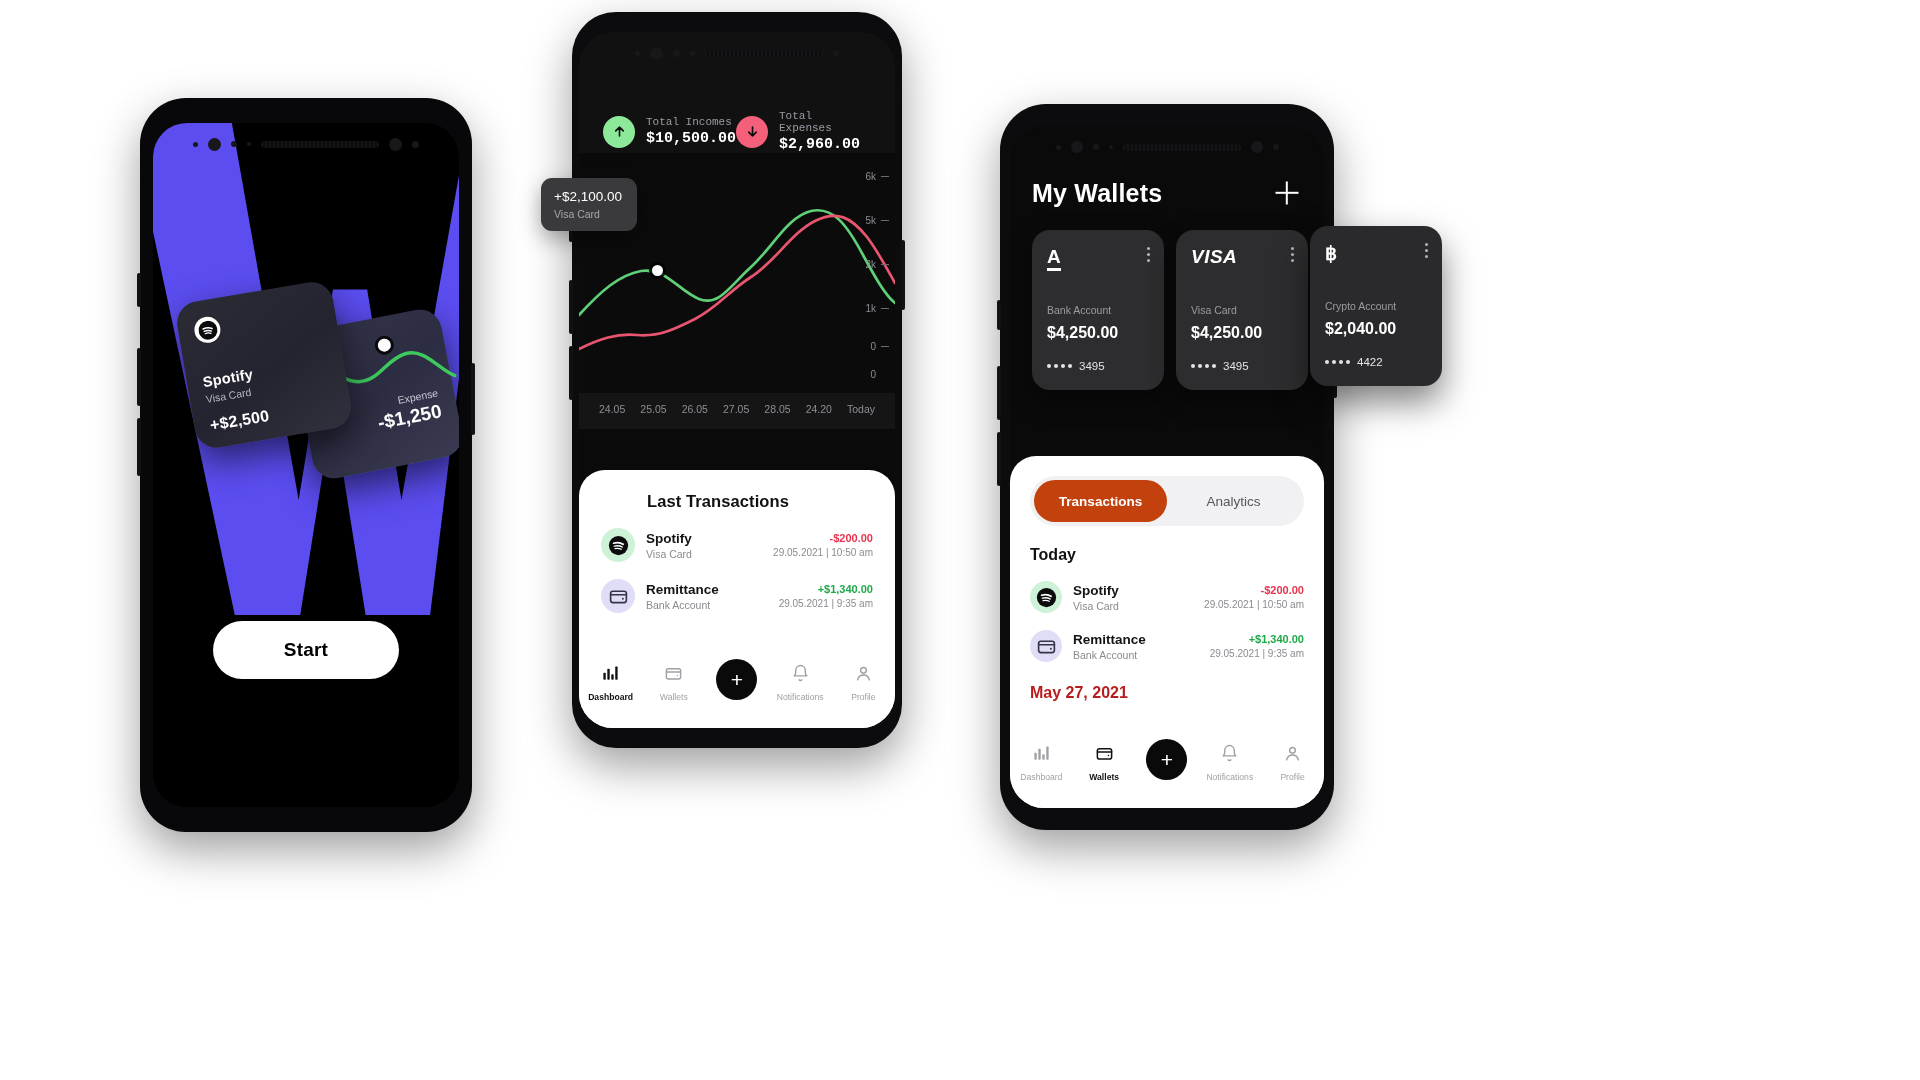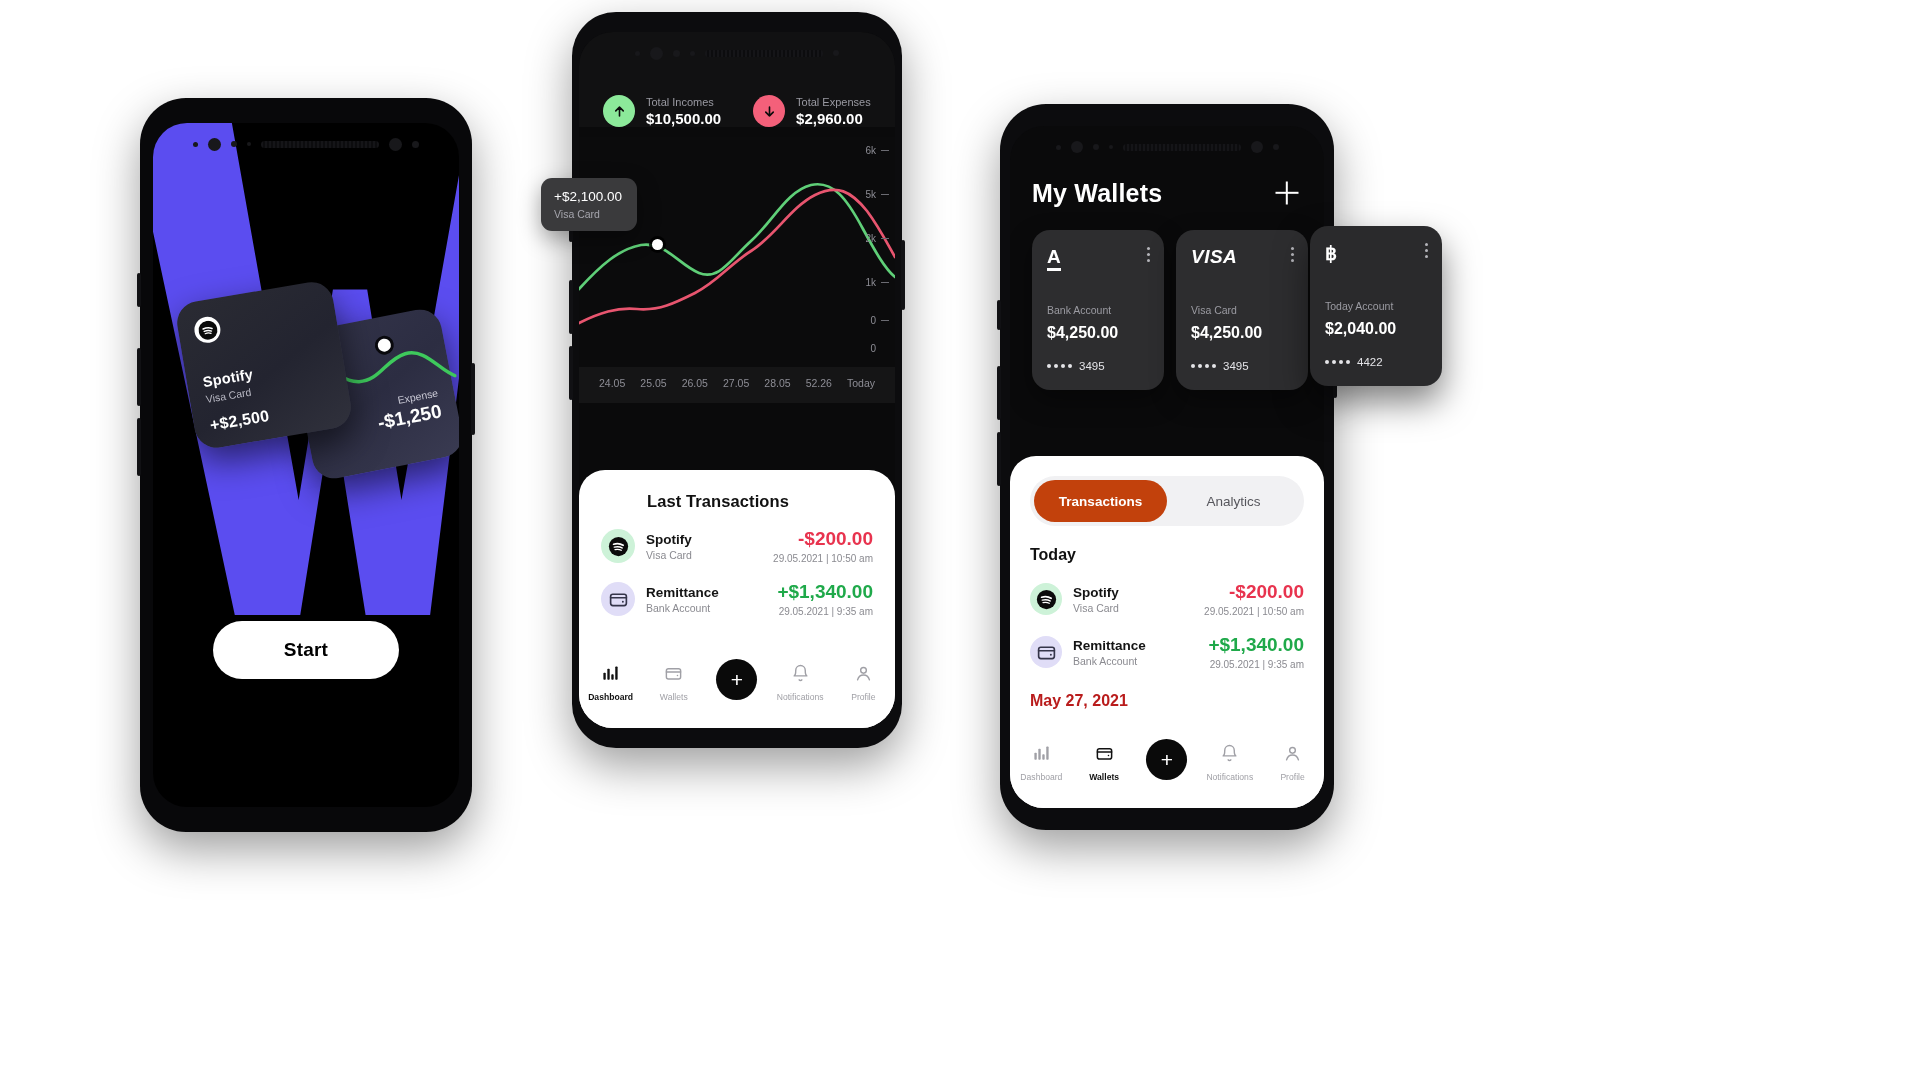"Total Incomes" .kpis { font-family: none -> Liberation Mono, monospace; gap: 32px -> none; margin-top: 17px -> 32px }
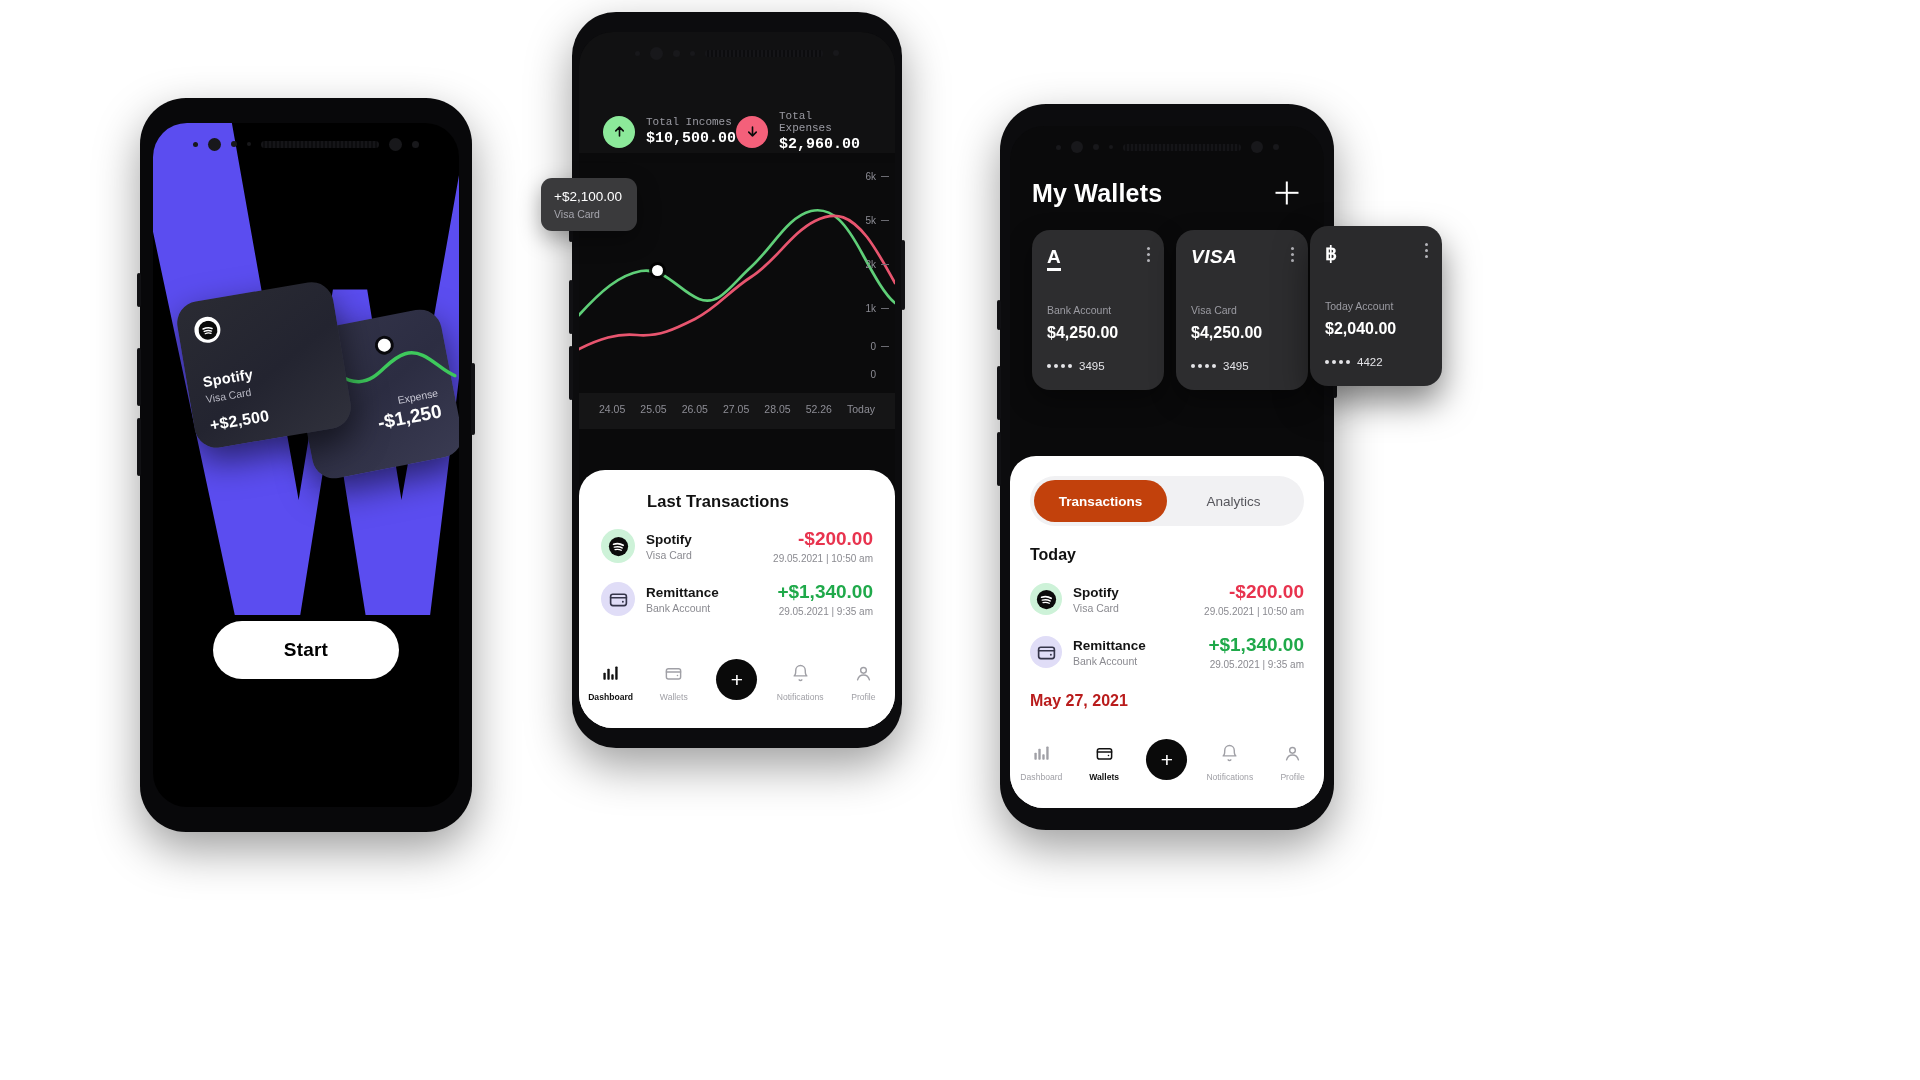"Today Account" div.wtype { text: Today -> Crypto }
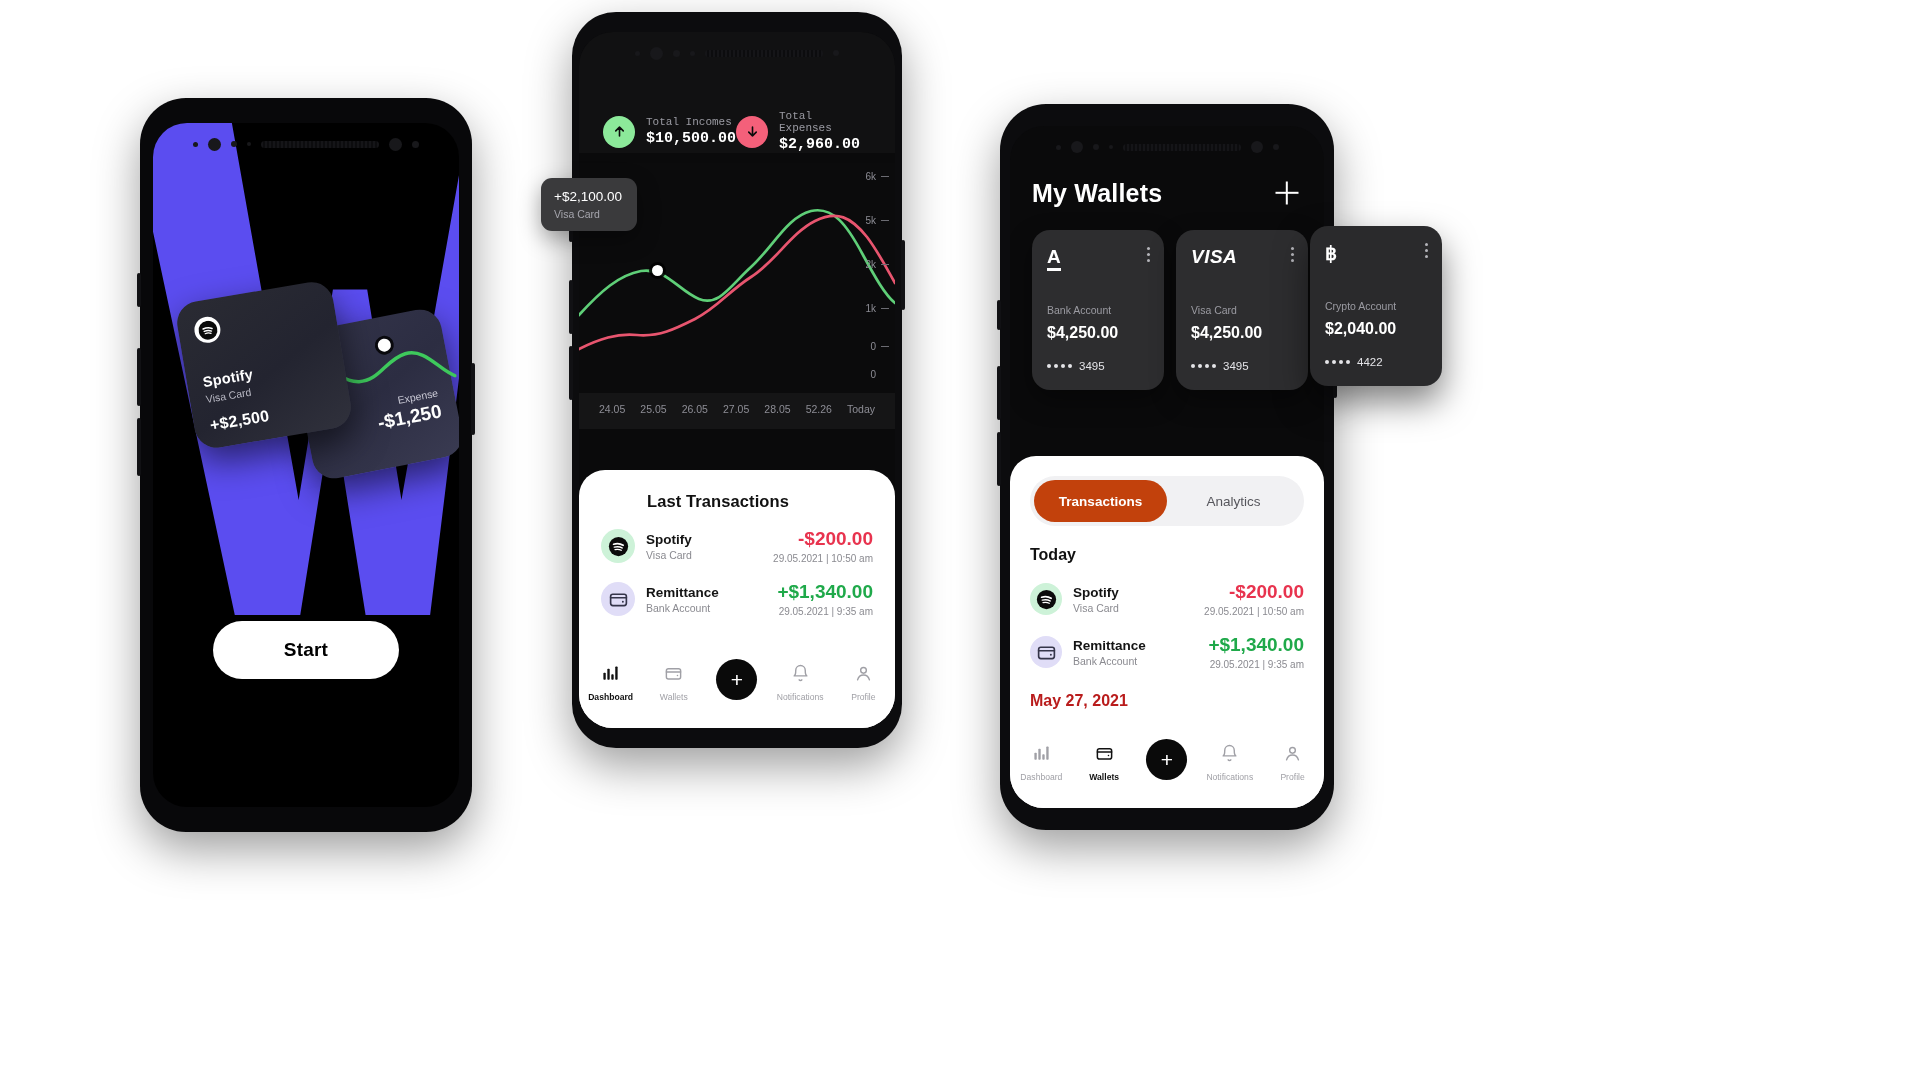"52.26" span { text: 52.26 -> 24.20 }
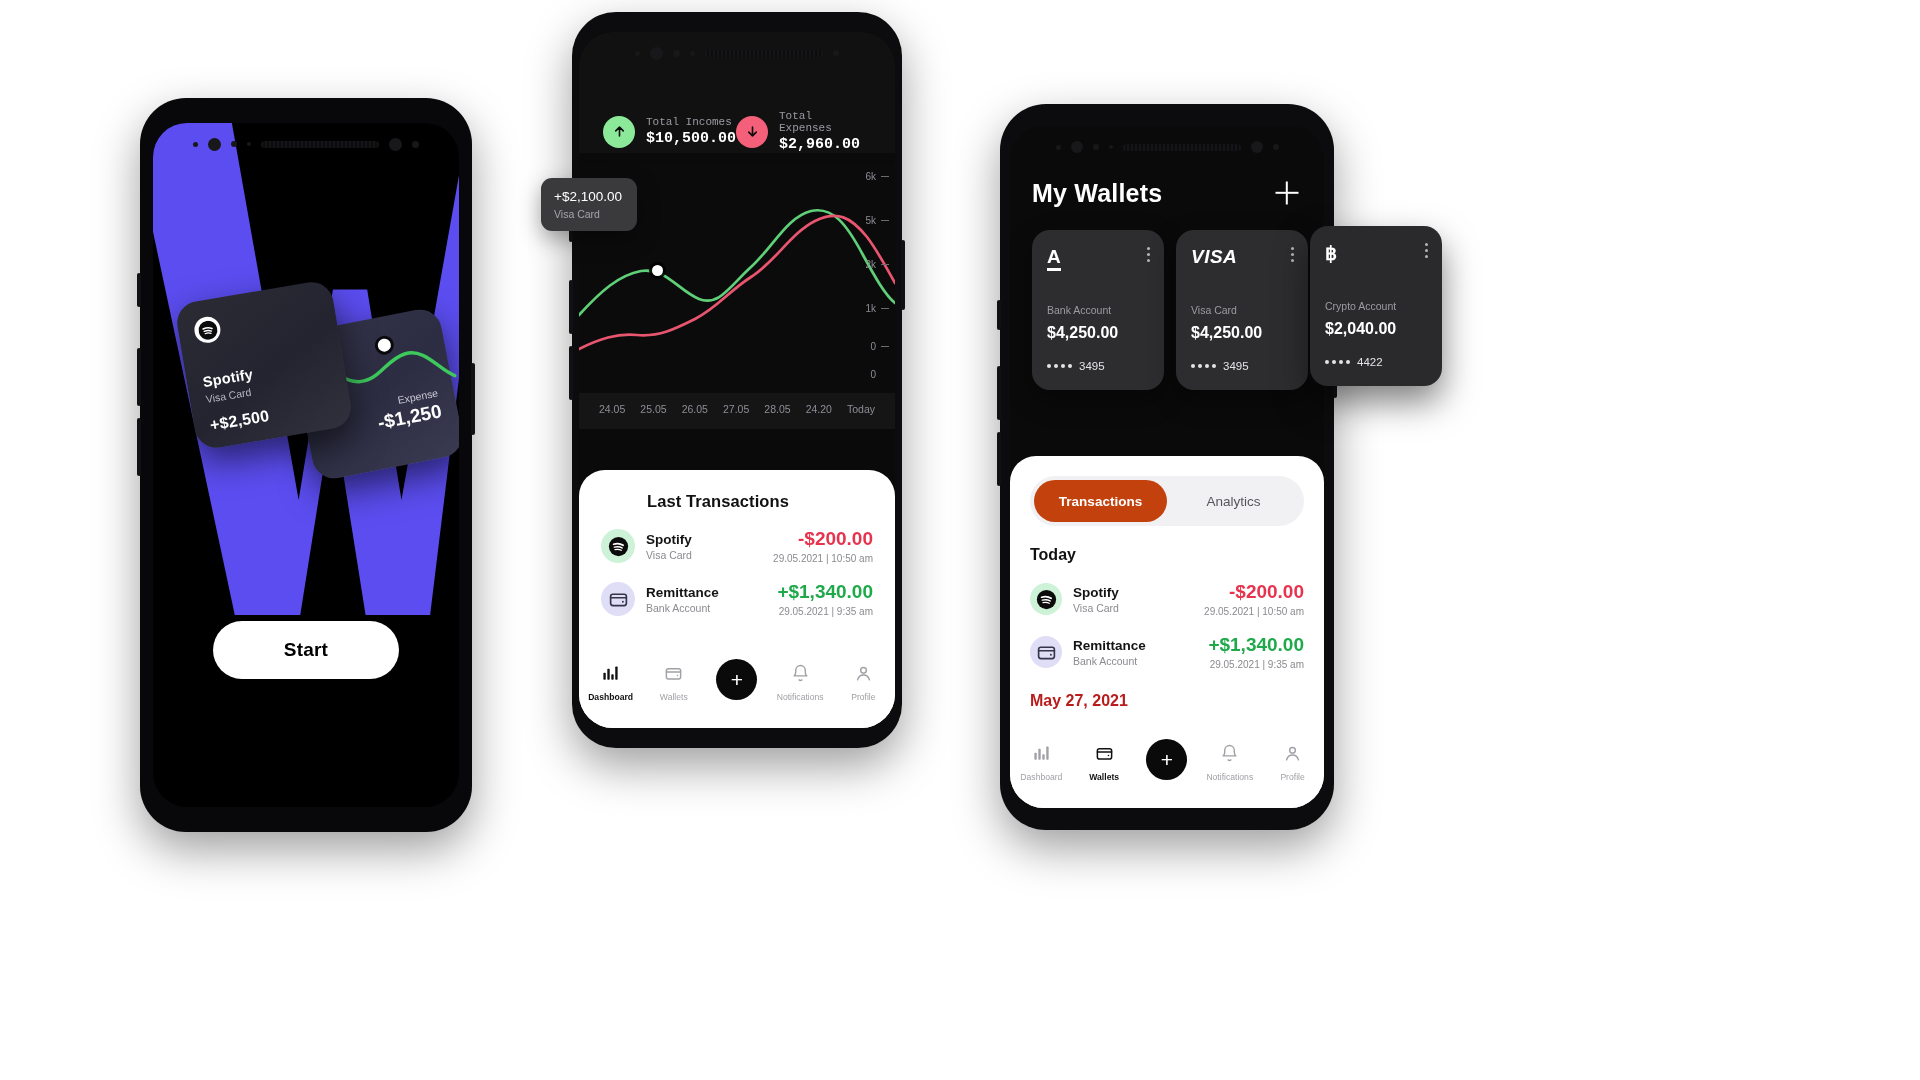"-$200.00" .tamt { font-size: 19px -> 11px }
